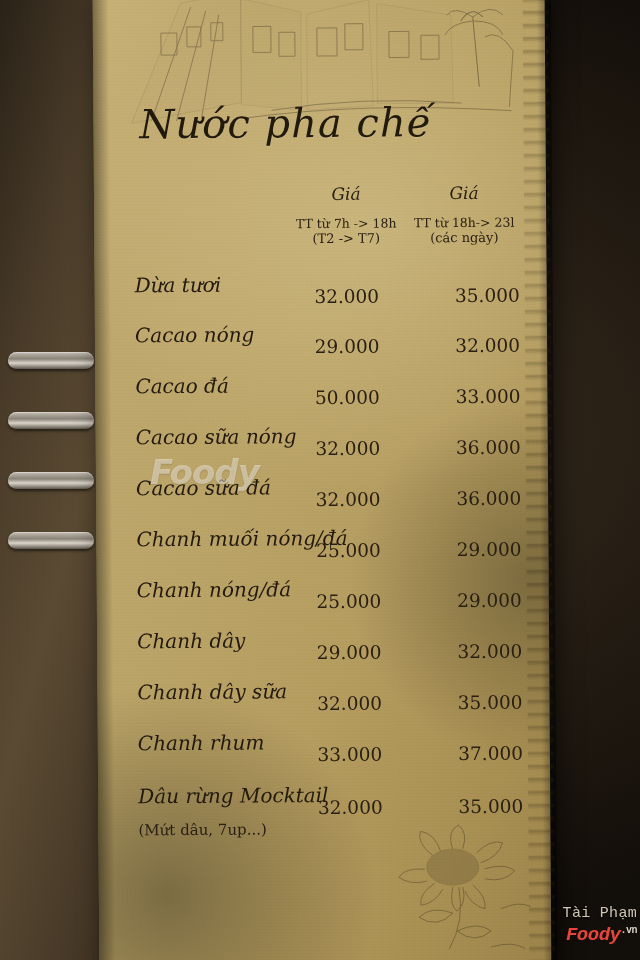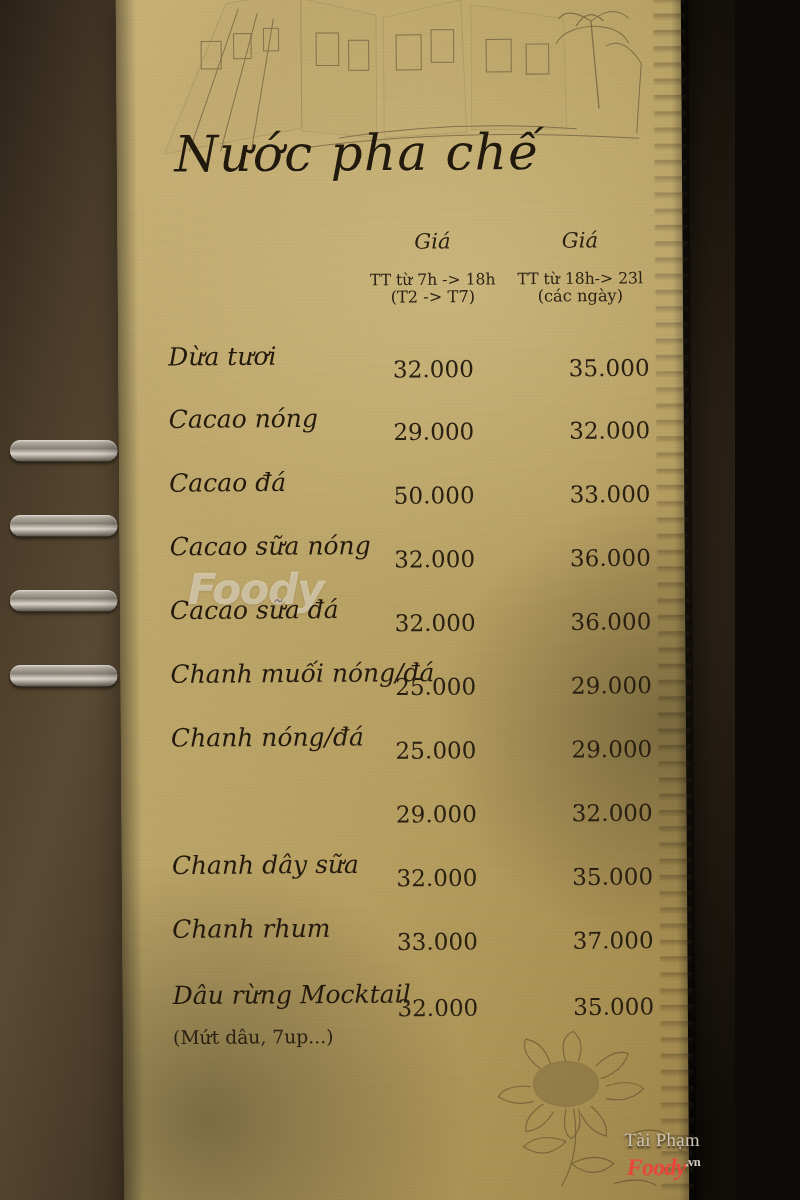"Nước pha chế" #page { width: 588px -> 640px }
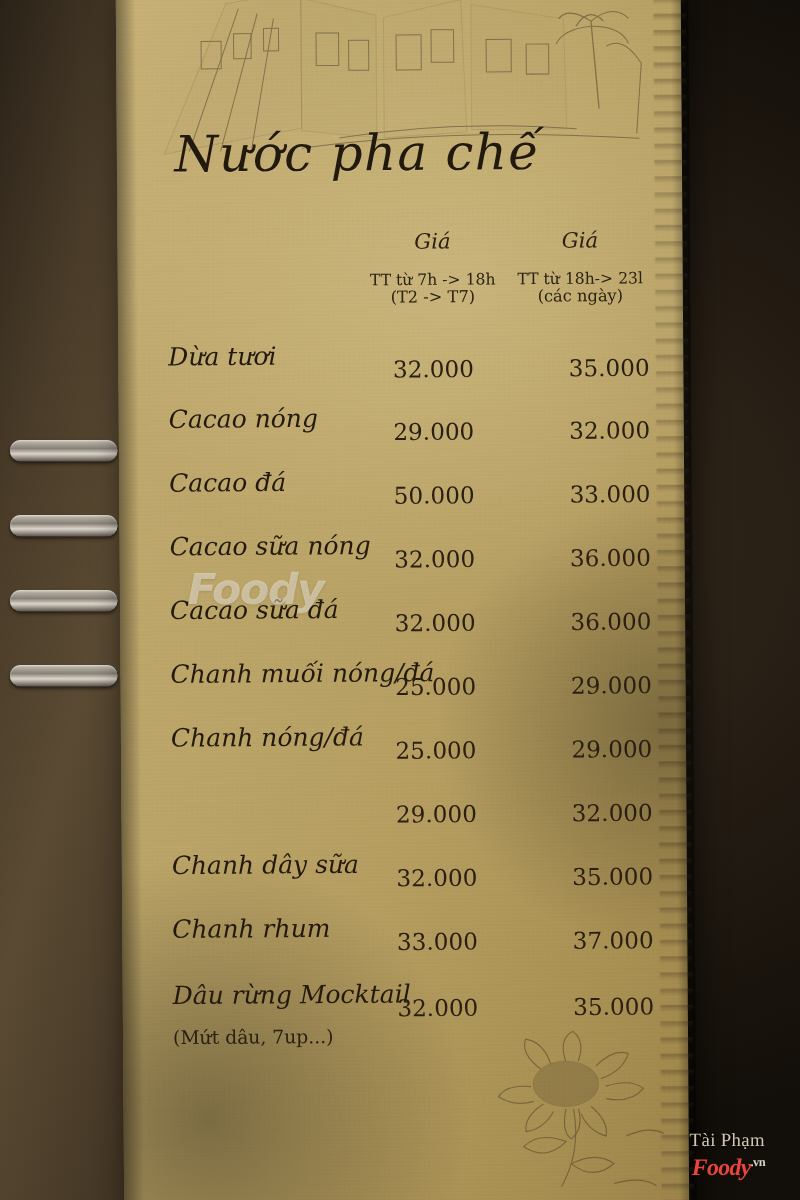"Chanh dây" div.name { html: none -> <div>Chanh dây</div> }
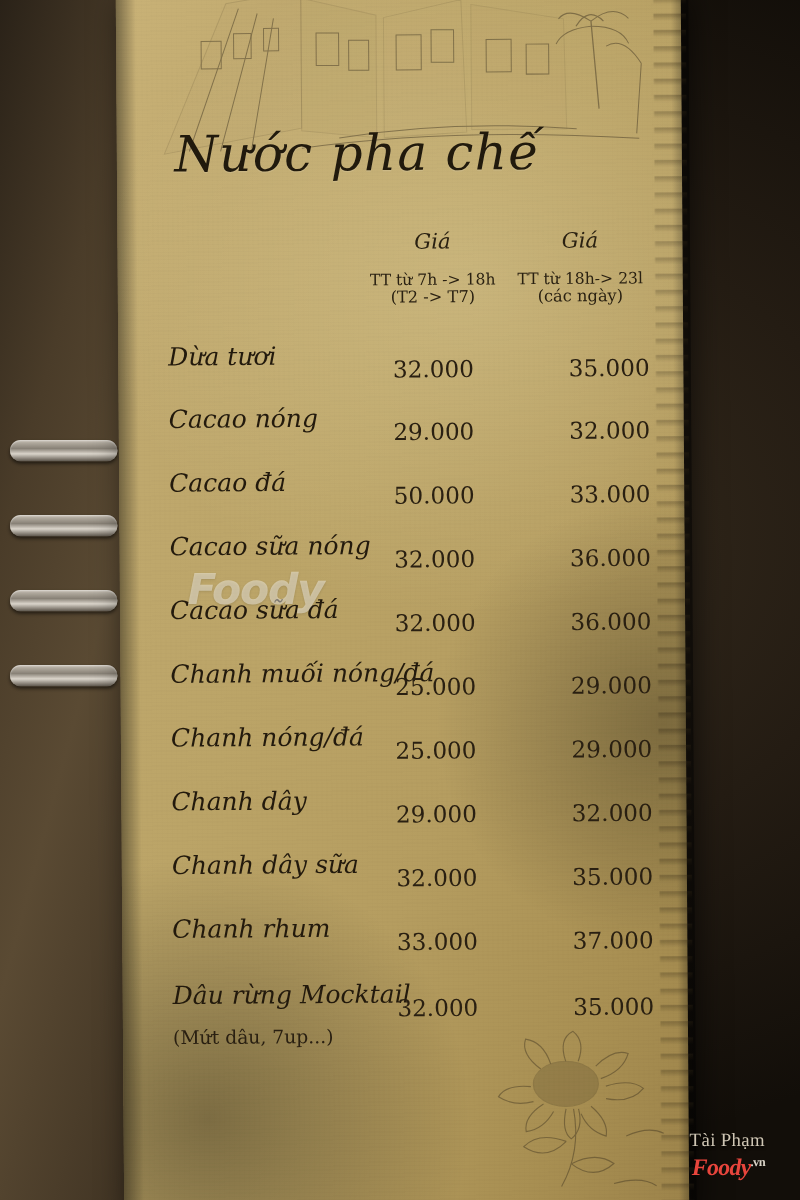"Tài Phạm" .credit { font-family: Liberation Serif, serif -> Liberation Mono, monospace; right: 28px -> 3px }
